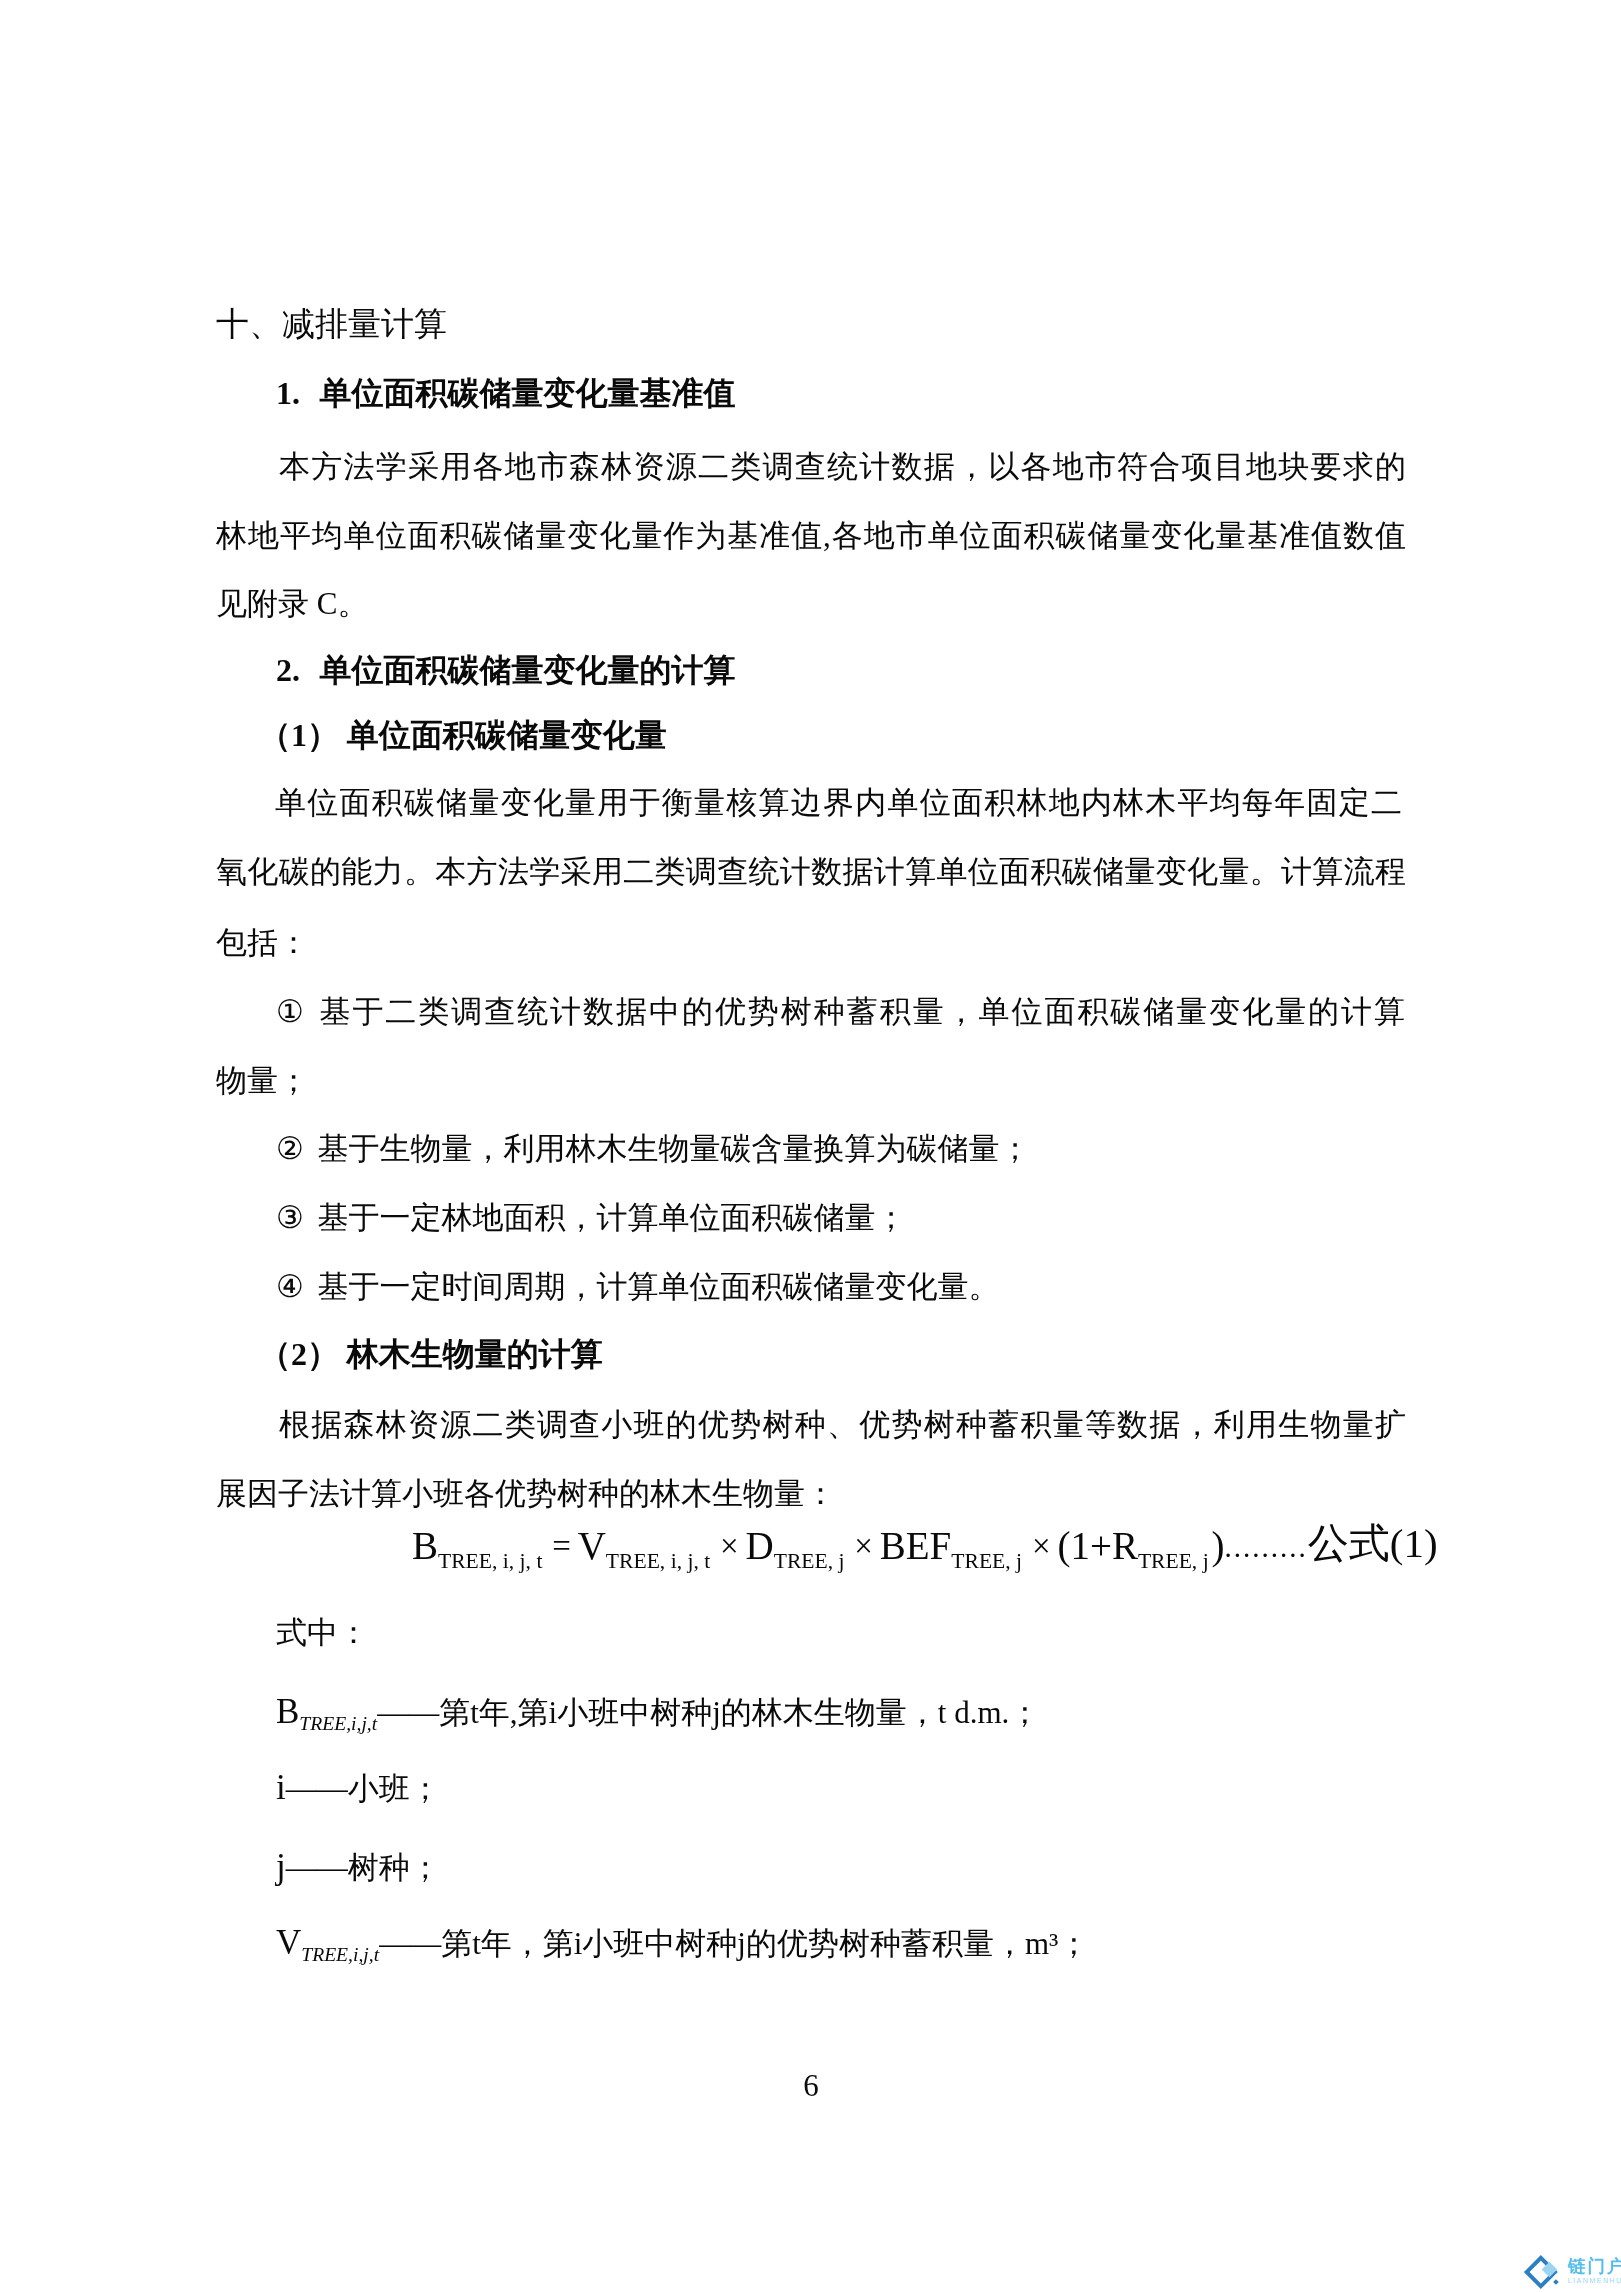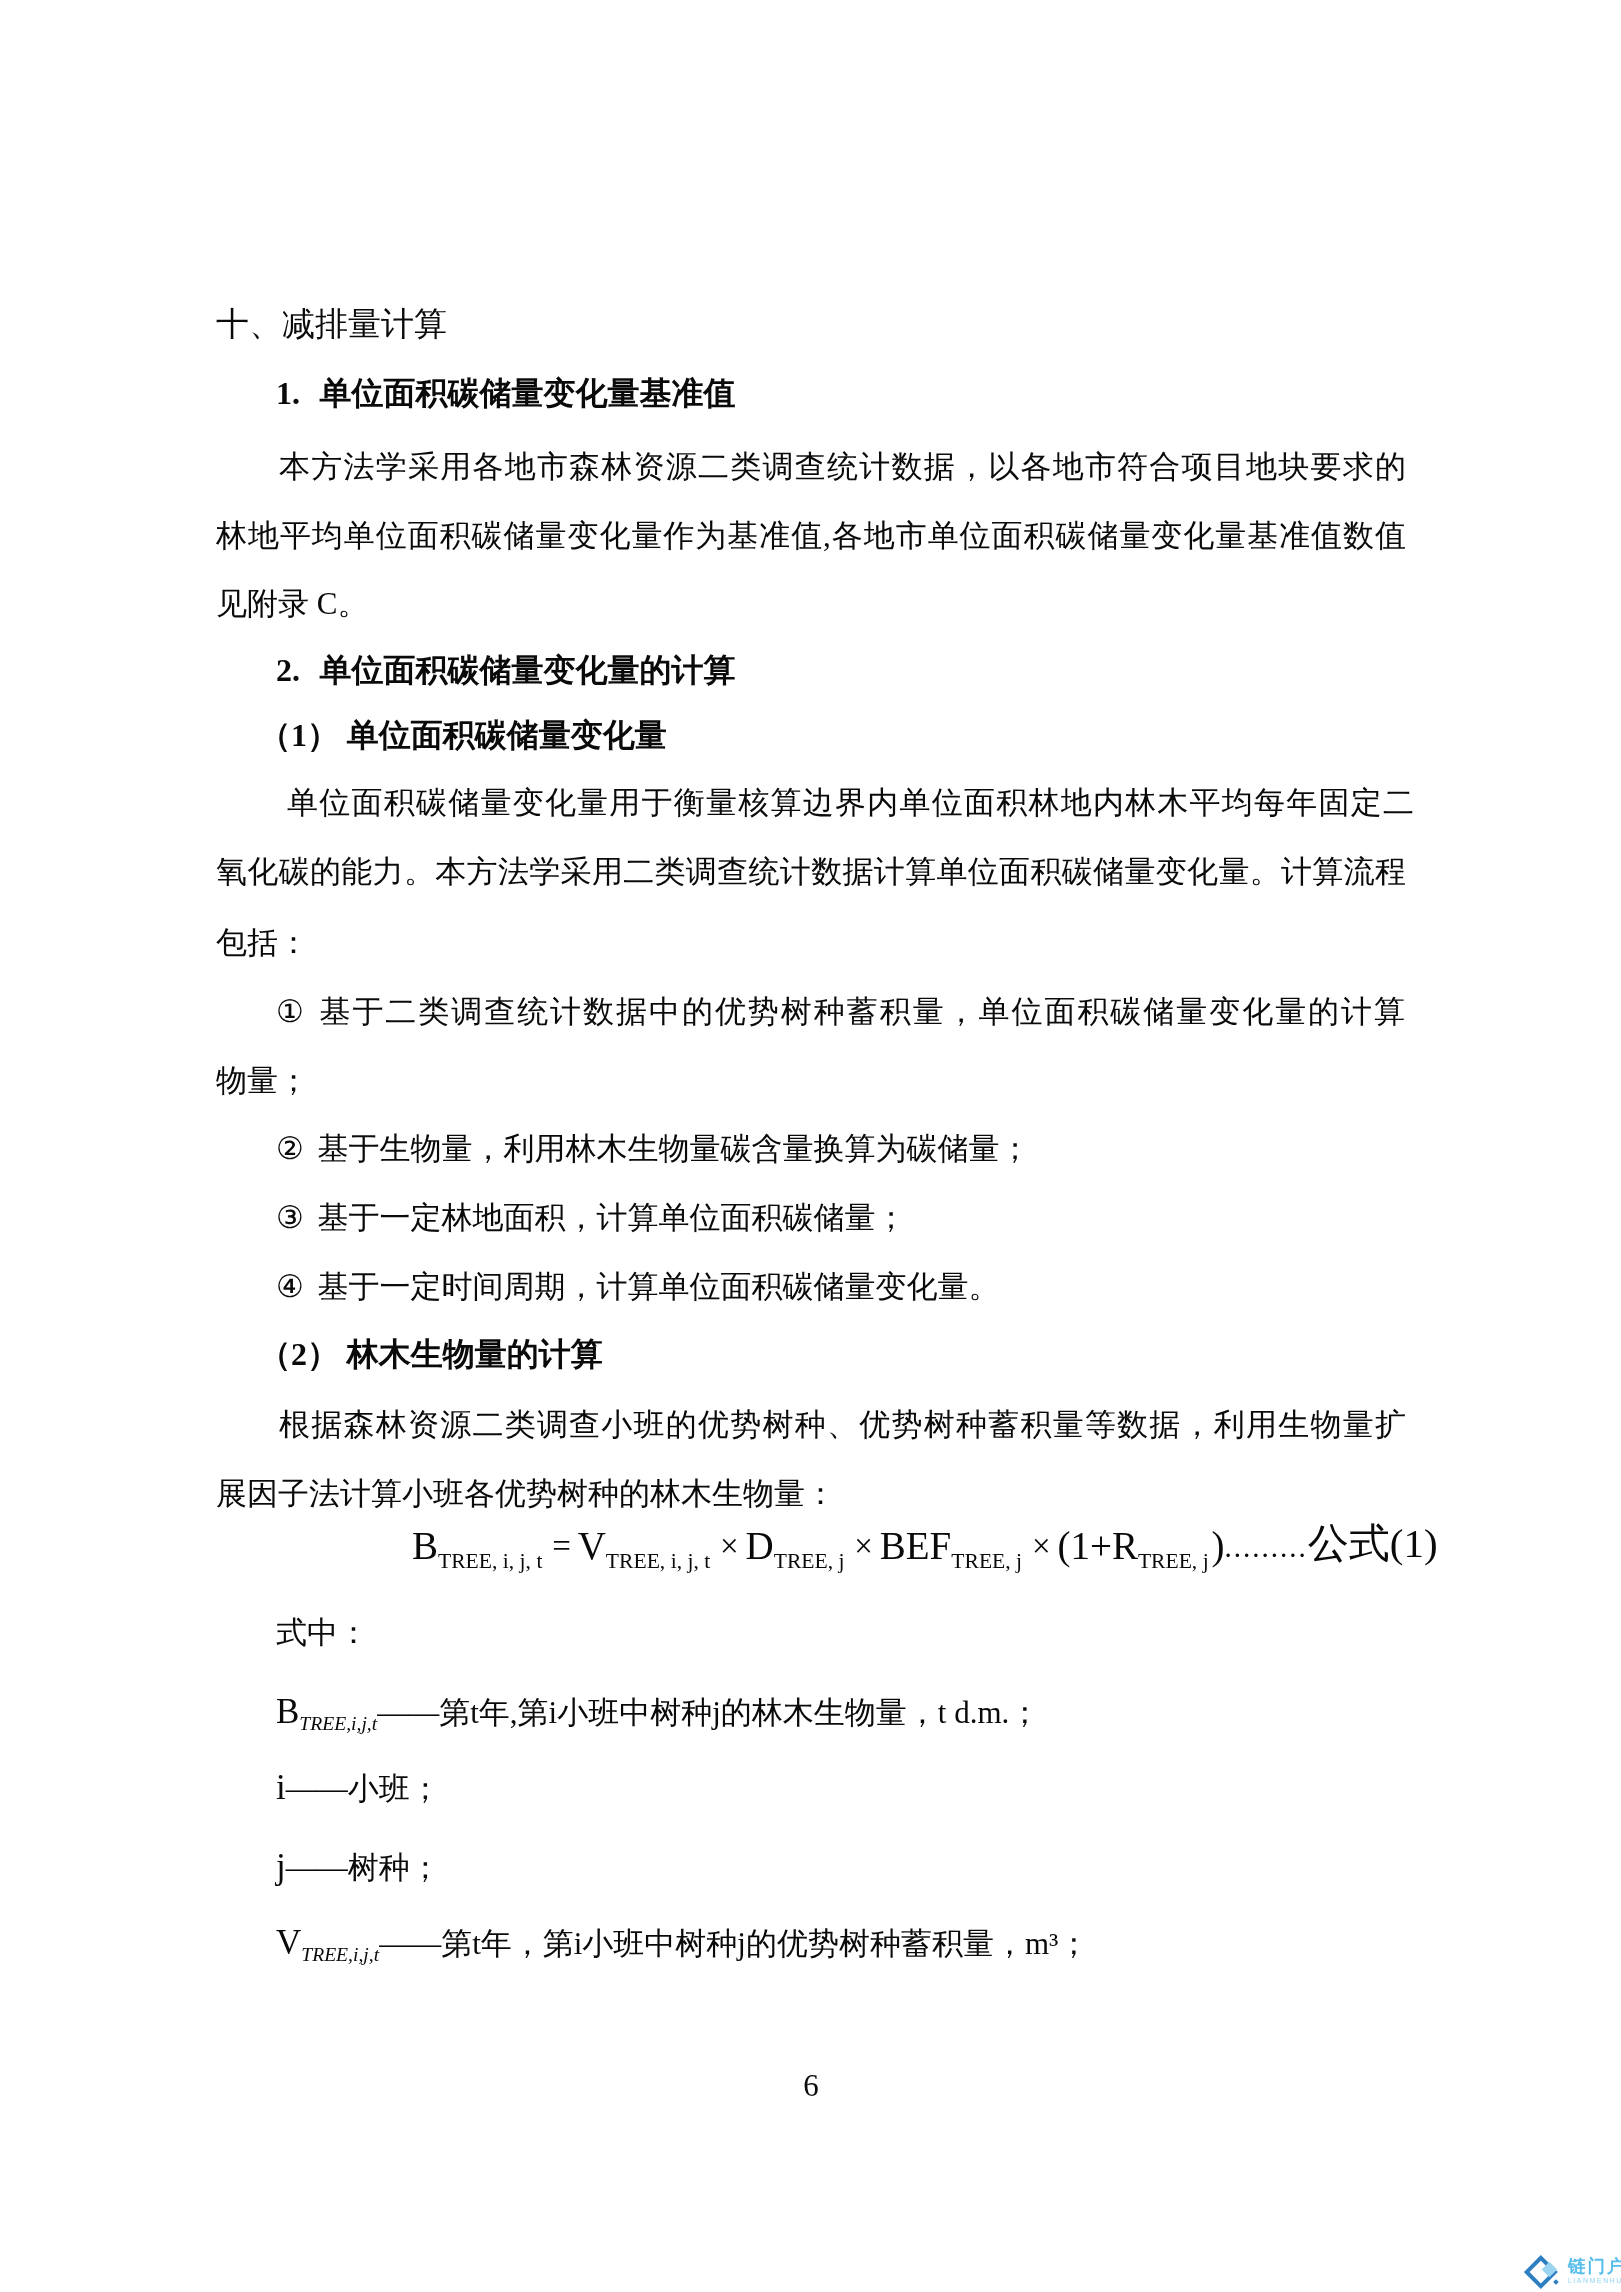"单位面积碳储量变化量用于衡量核算边界内单位面积林地内林木平均每年固定二" div.ln { left: 224px -> 212px }
